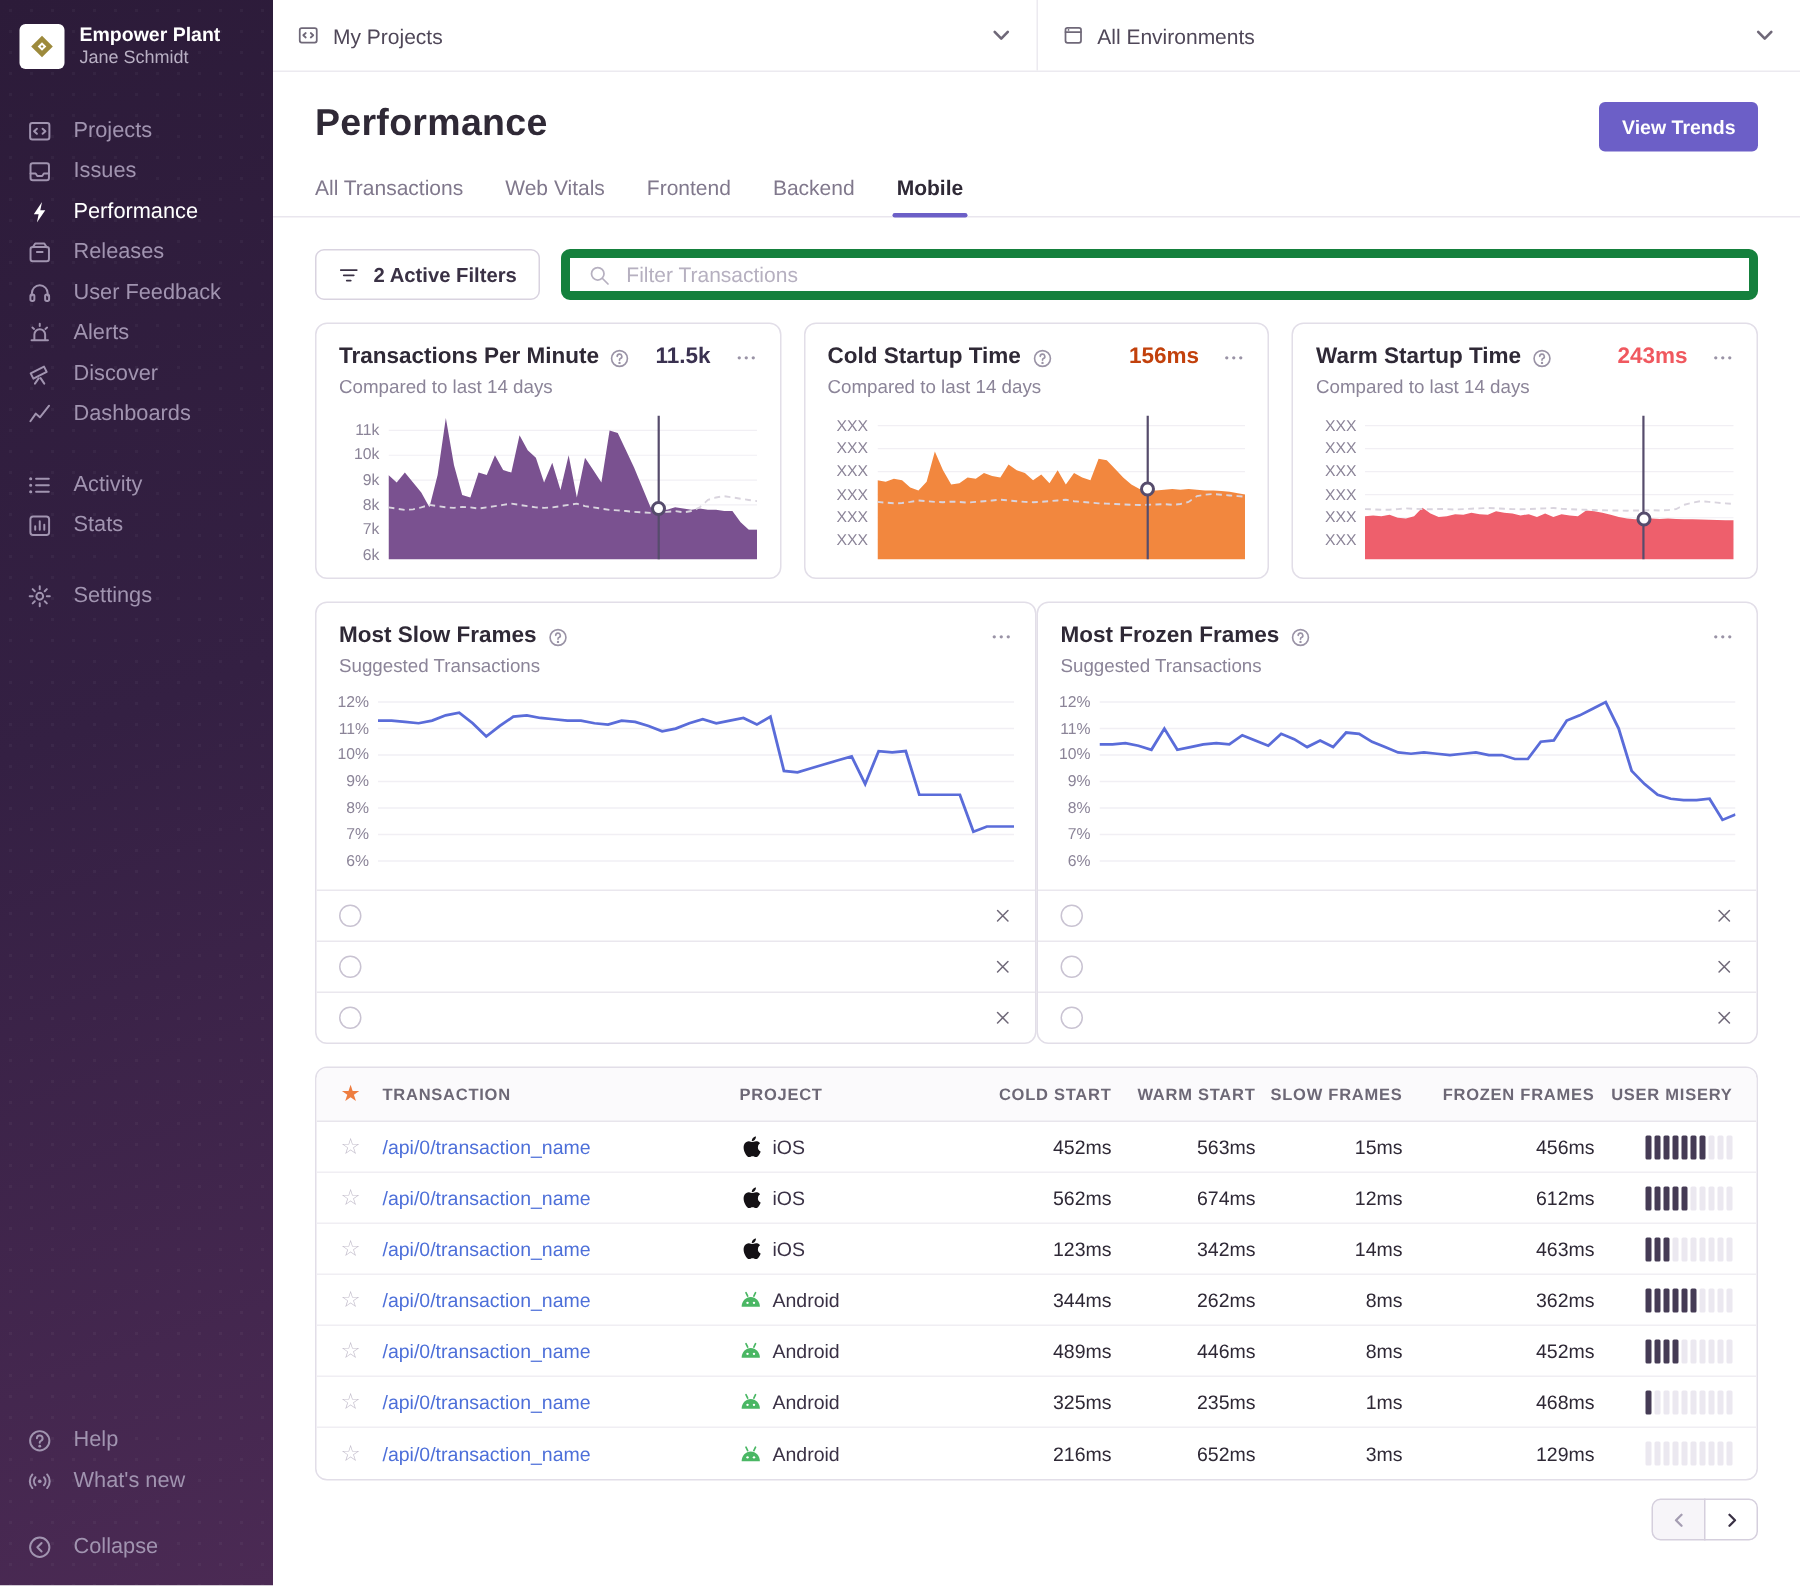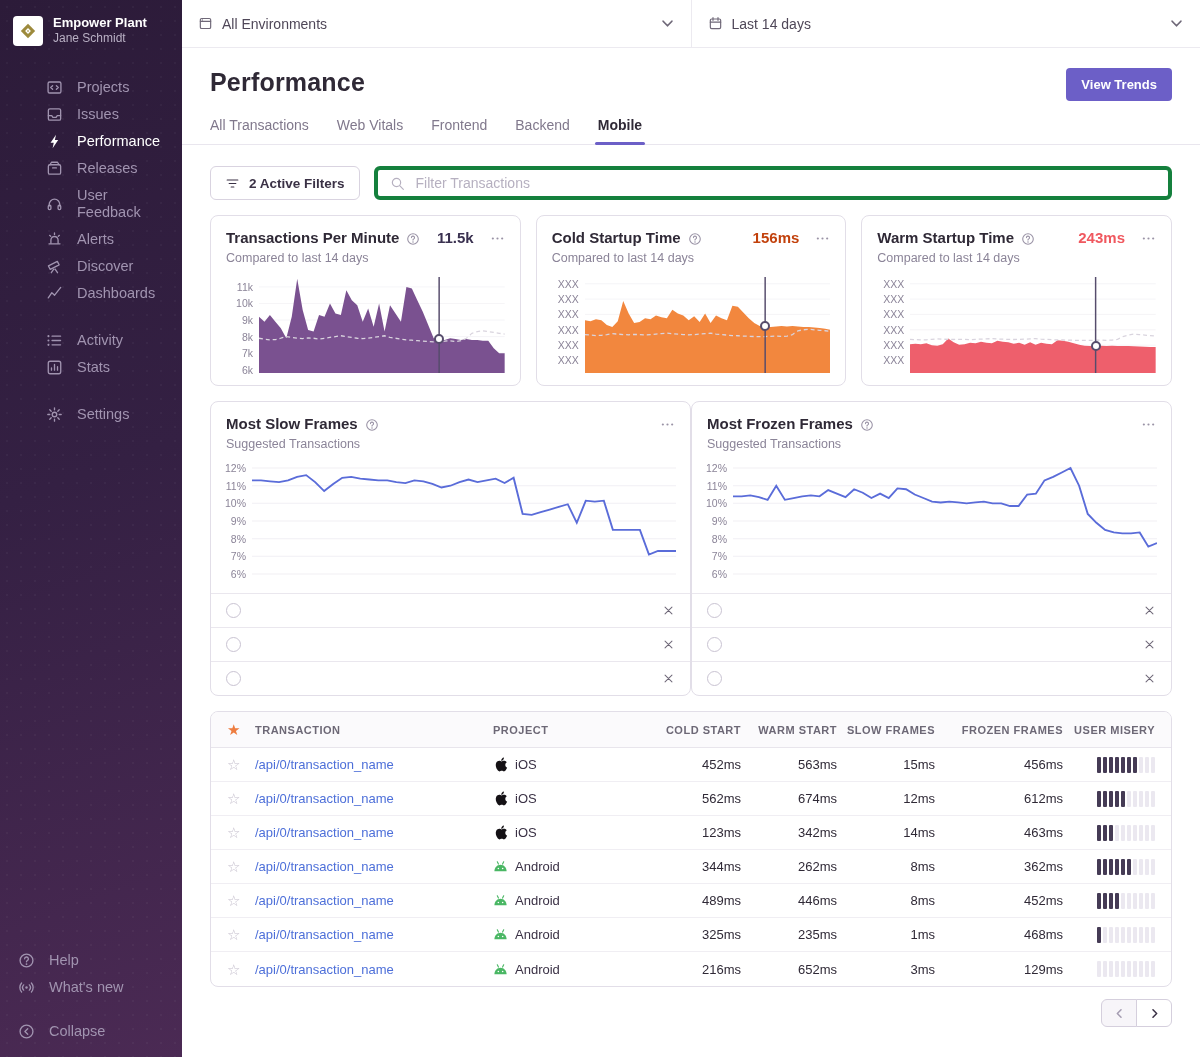"My Projects" div.tb-filter { html: none -> <div> <span> <svg> <rect></rect> <path></path> </svg> </span> <span>My Projects</span> <span> <svg> <path></path> </svg> </span> </div> }
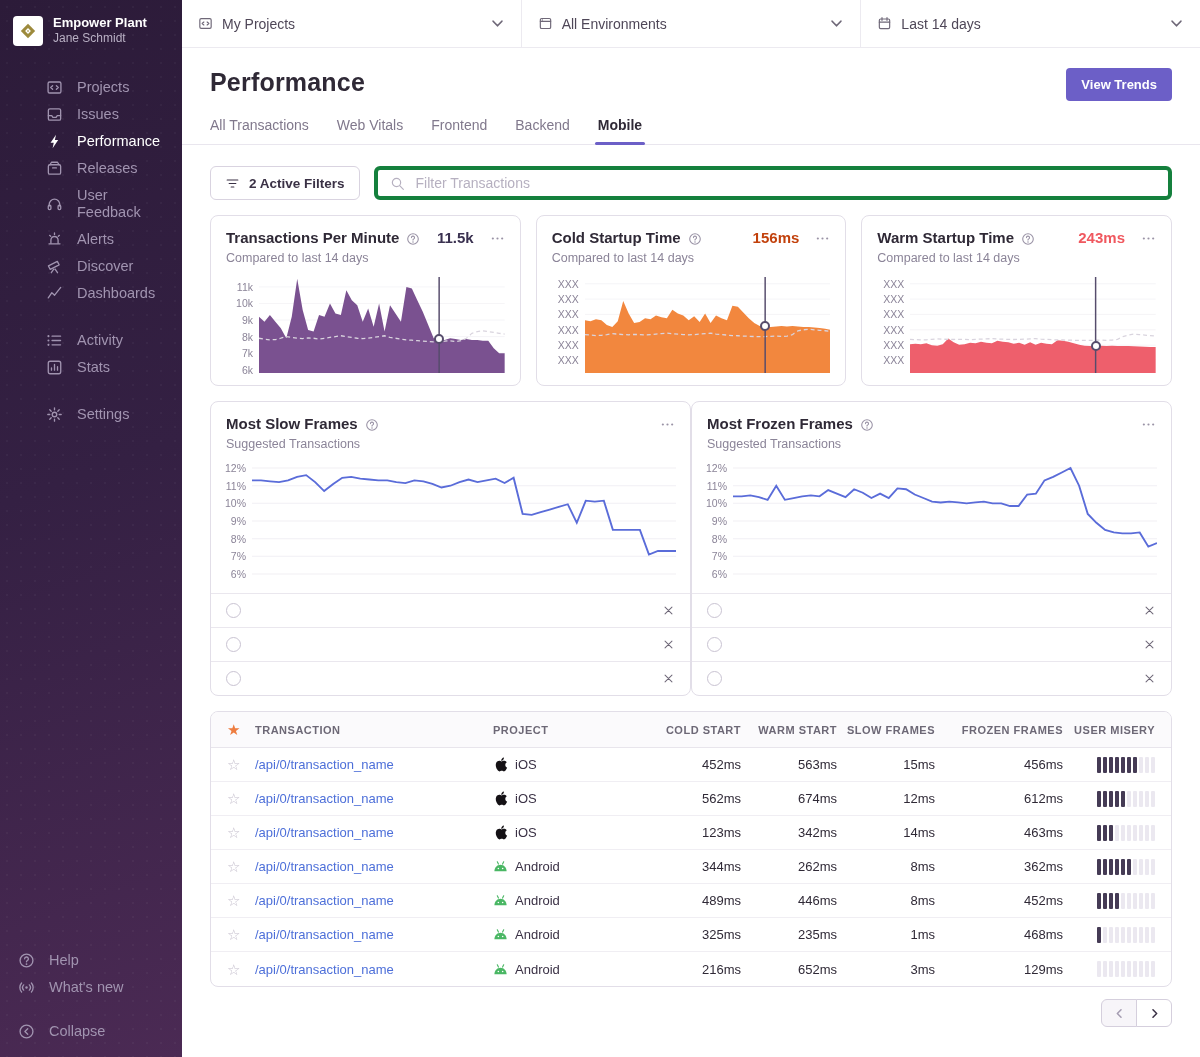"Last 14 days" div.tb-filter { html: <div> <span> <svg> <rect></rect> <path></path> </svg> </span> <span>Last 14 days</span> <span> <svg> <path></path> </svg> </span> </div> -> none }
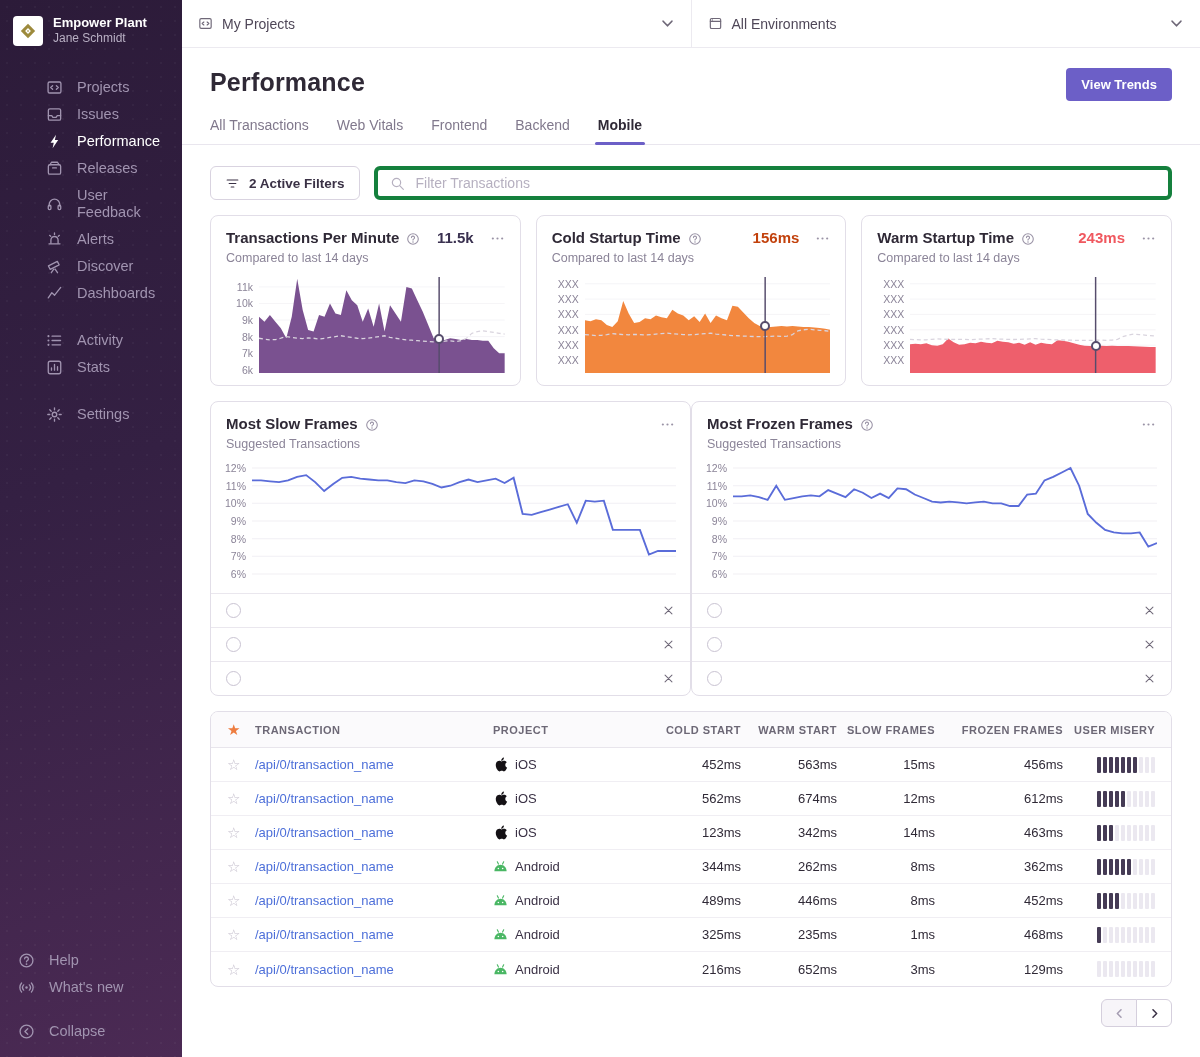"Projects" .nav-group { margin-left: 28px -> none }
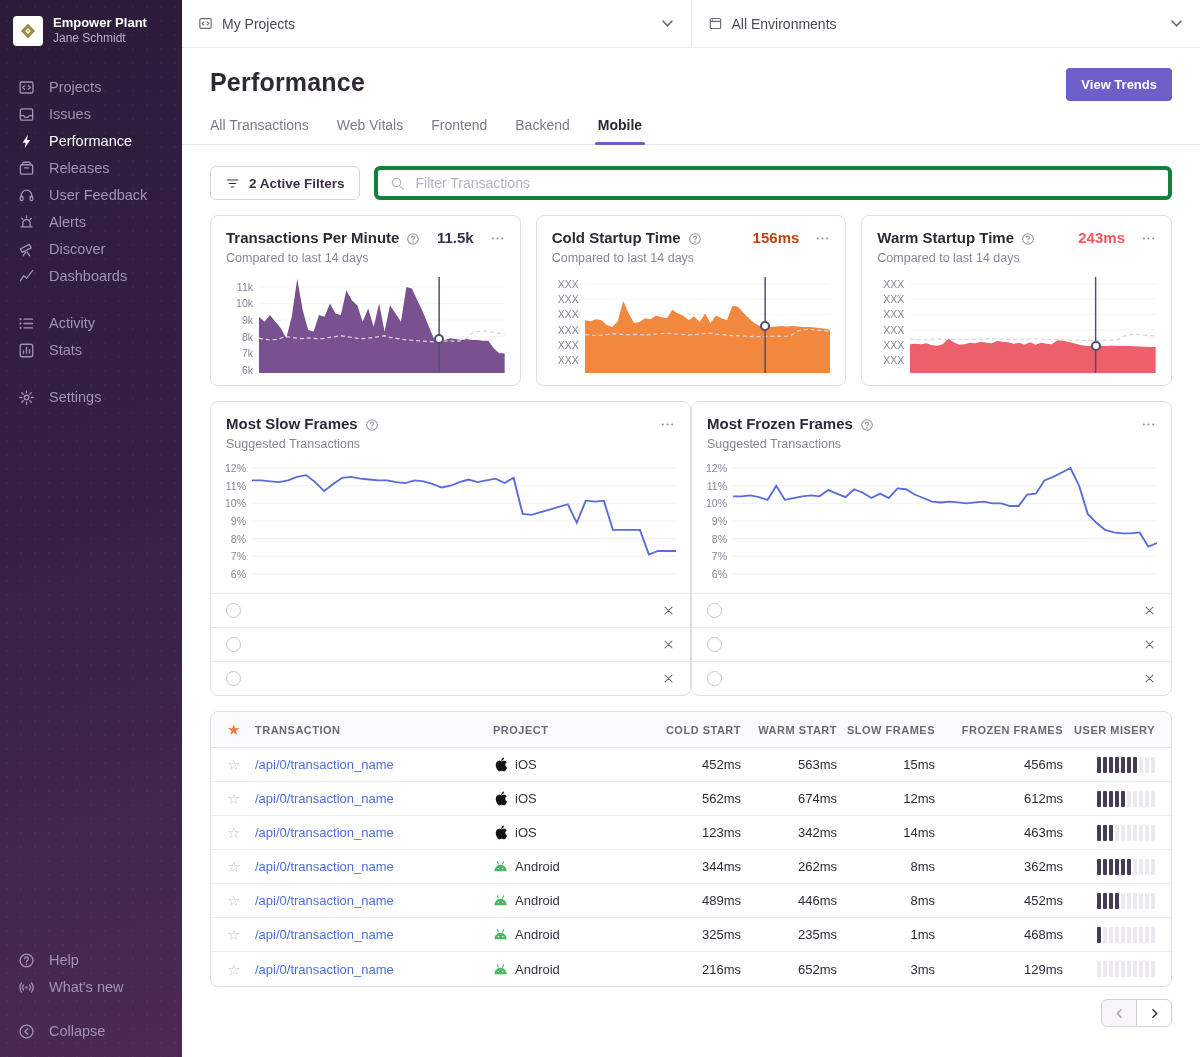"Filter Transactions" .searchbox { border: 4px solid #15803d -> 6px solid #15803d }
